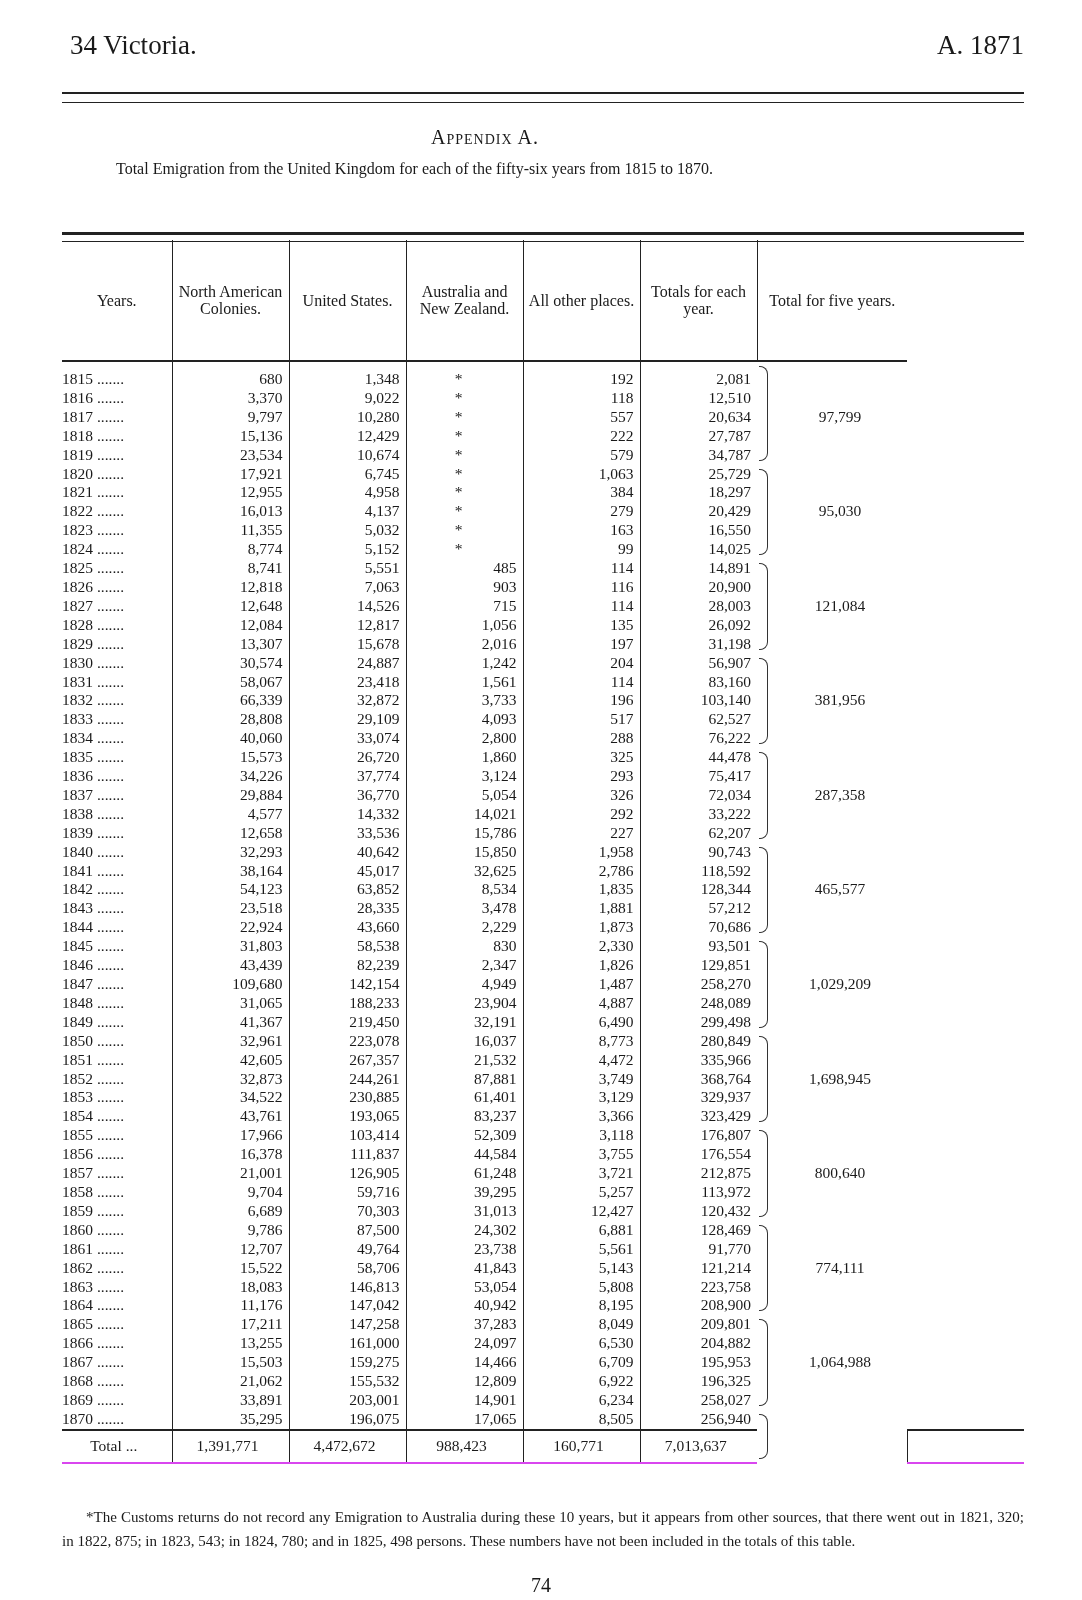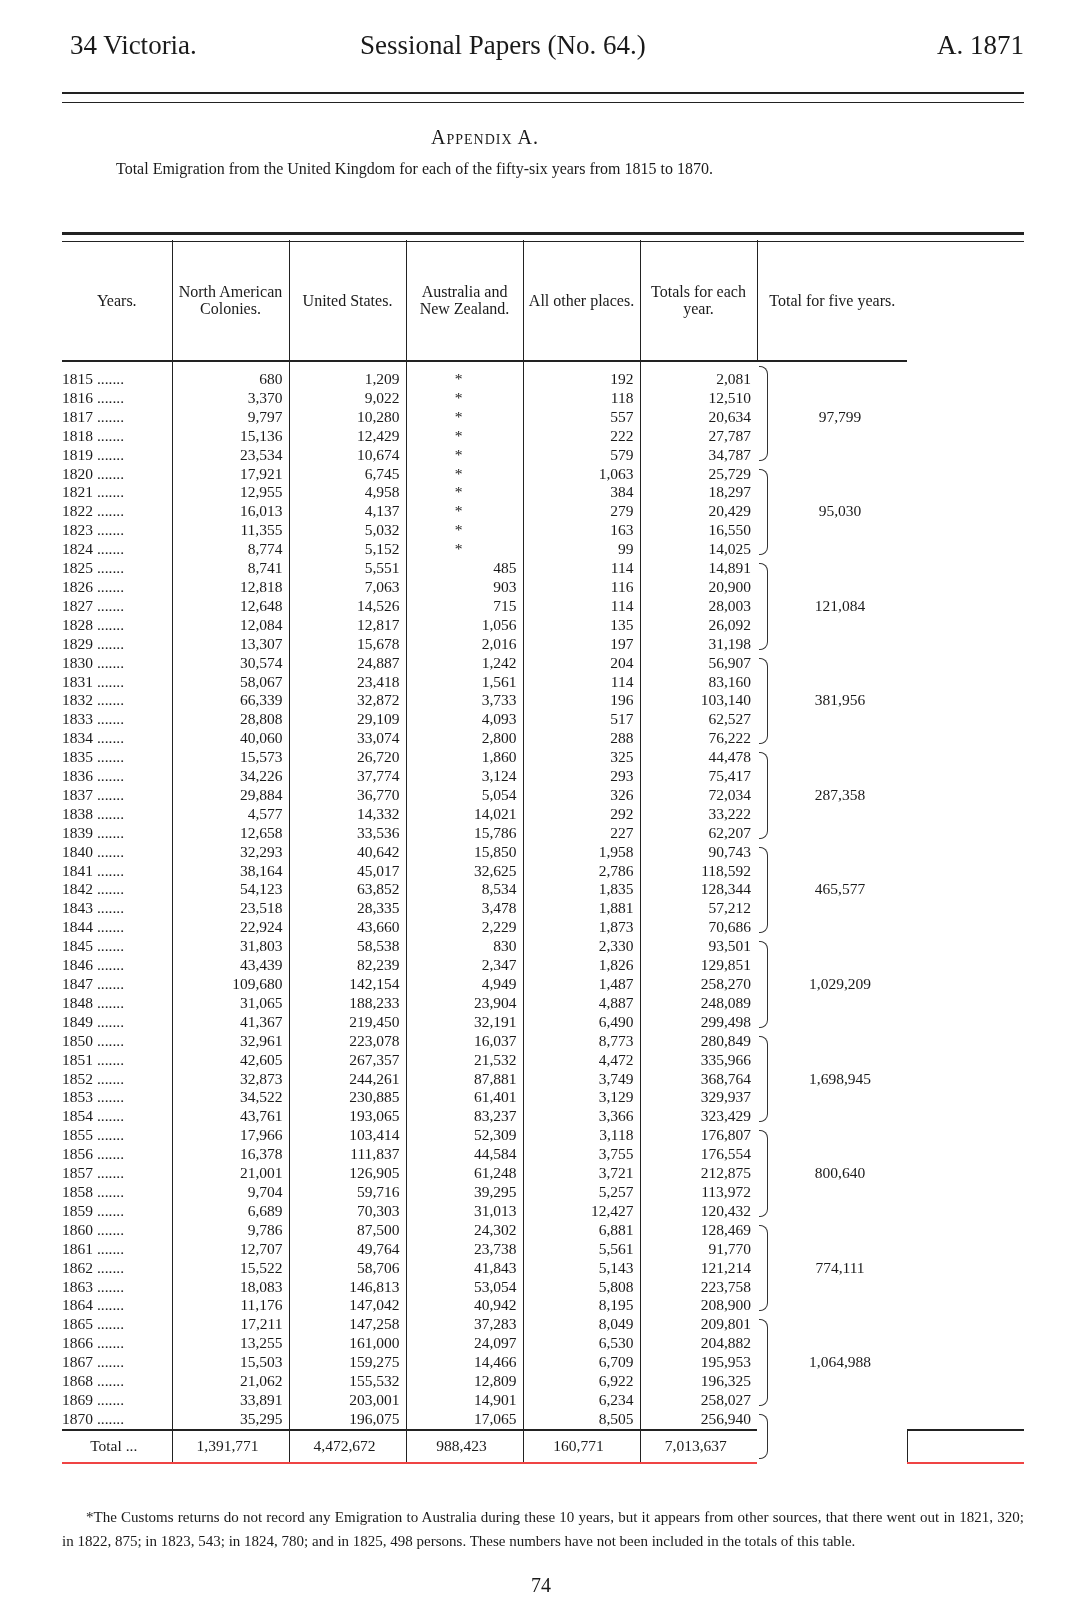"Sessional Papers (No. 64.)" span.center { html: <span>Sessional Papers (No. 64.)</span> -> none }
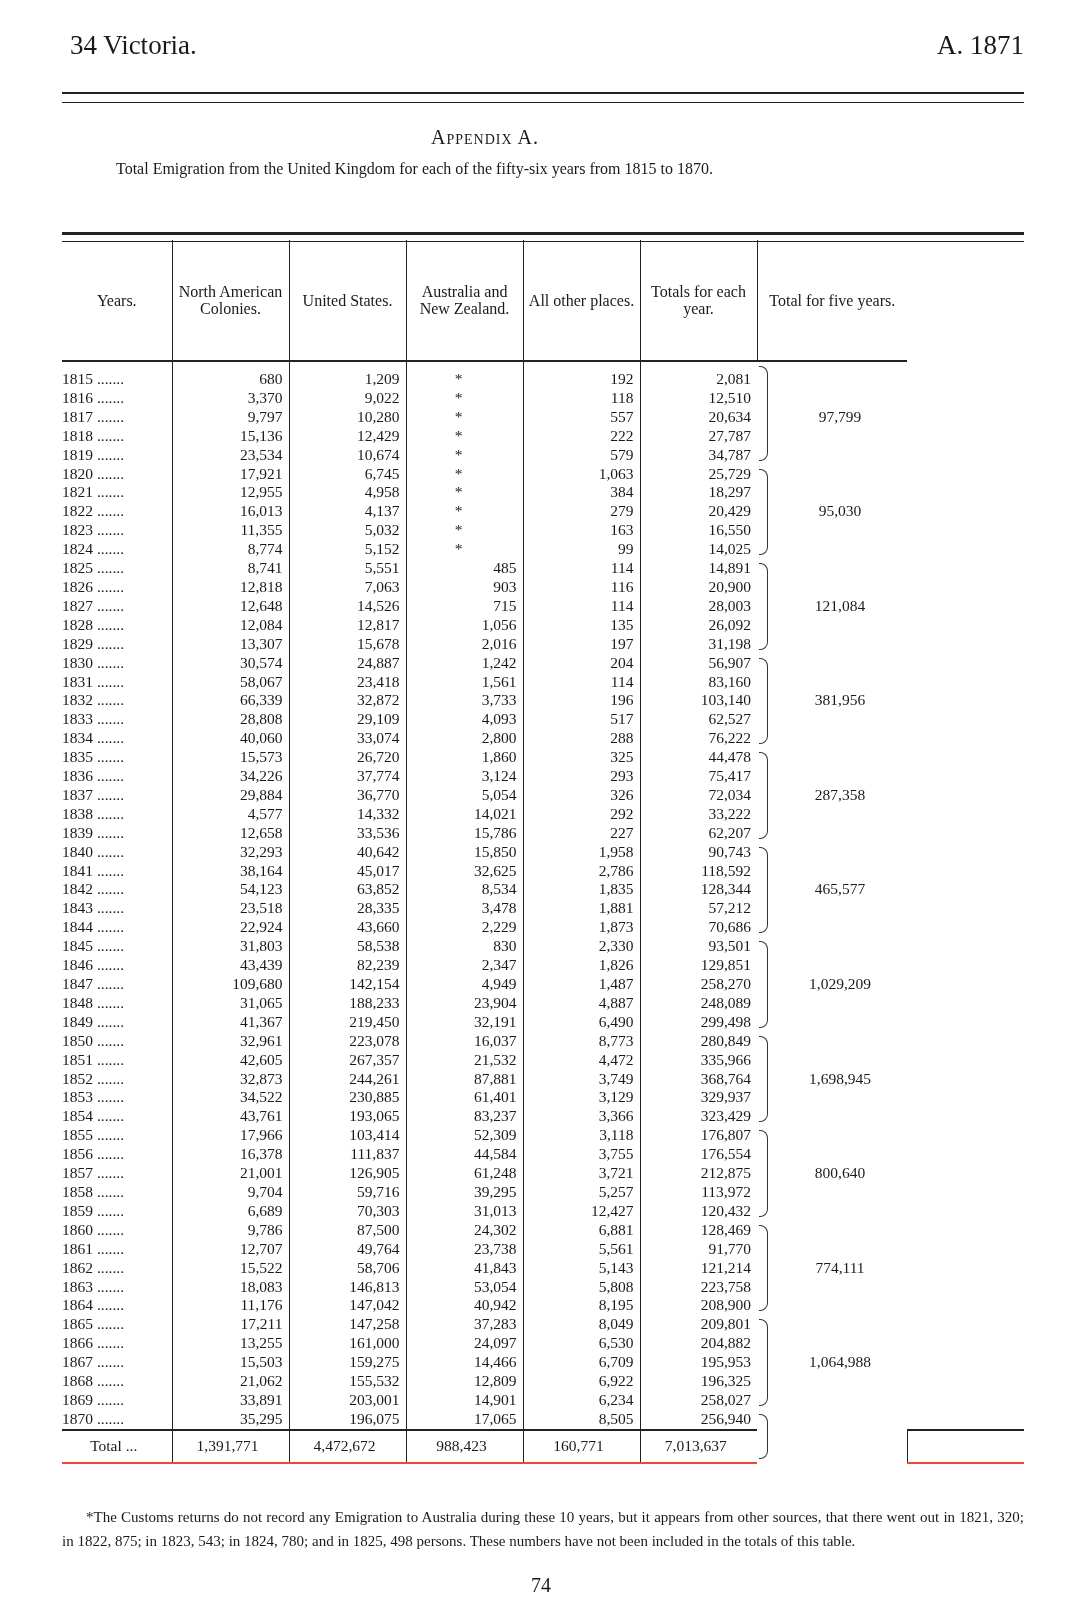"1,209" td { text: 1,209 -> 1,348 }
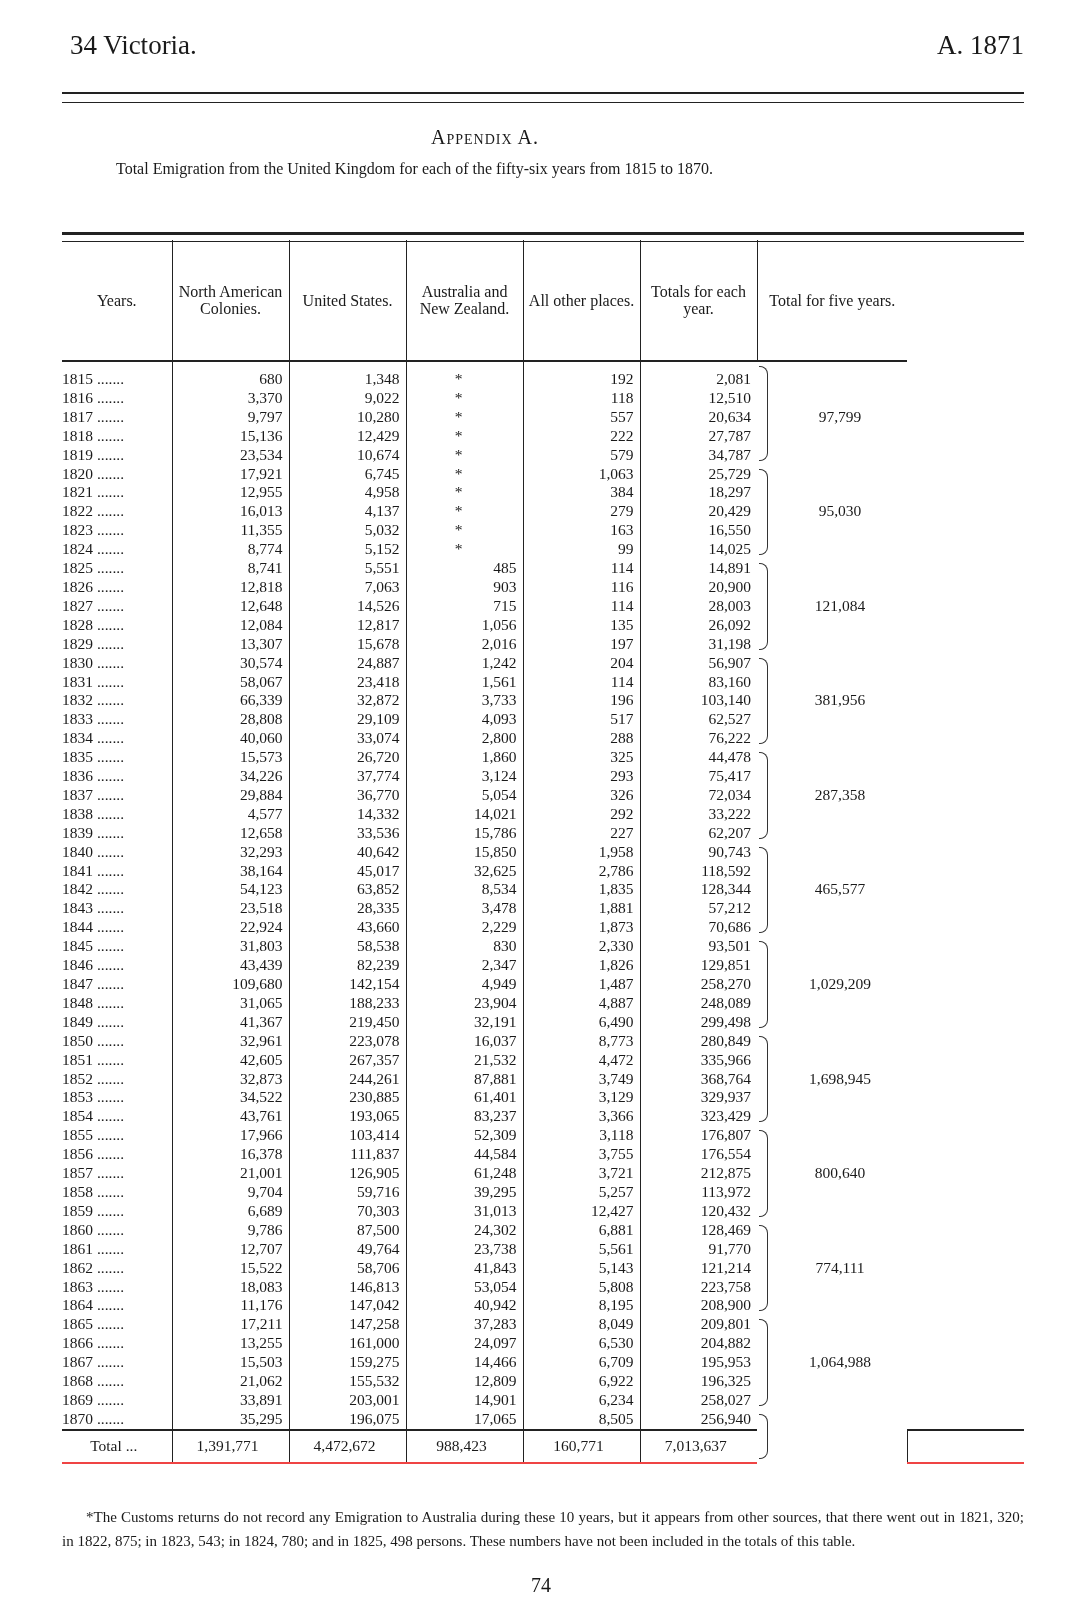"Total ..." tr.total td { border-bottom: 2px solid #ef4444 -> 2px solid #d946ef }
